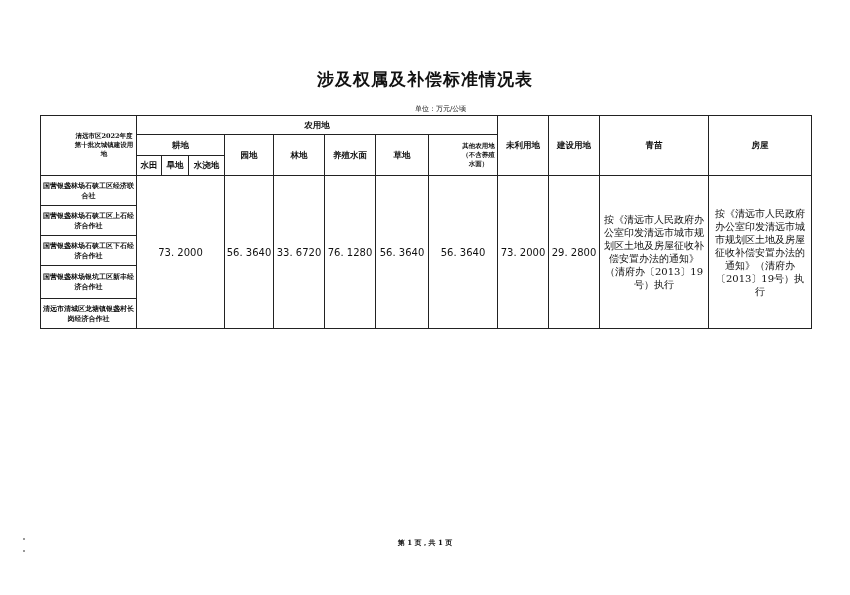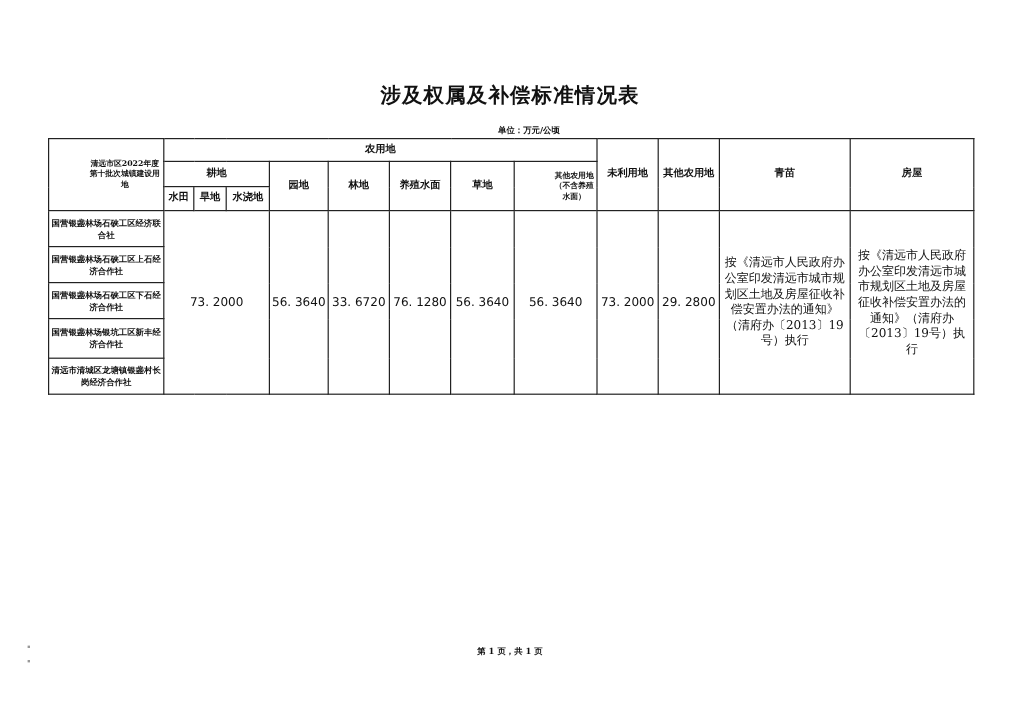"单位：万元/公顷" .unit { font-weight: bold -> normal }
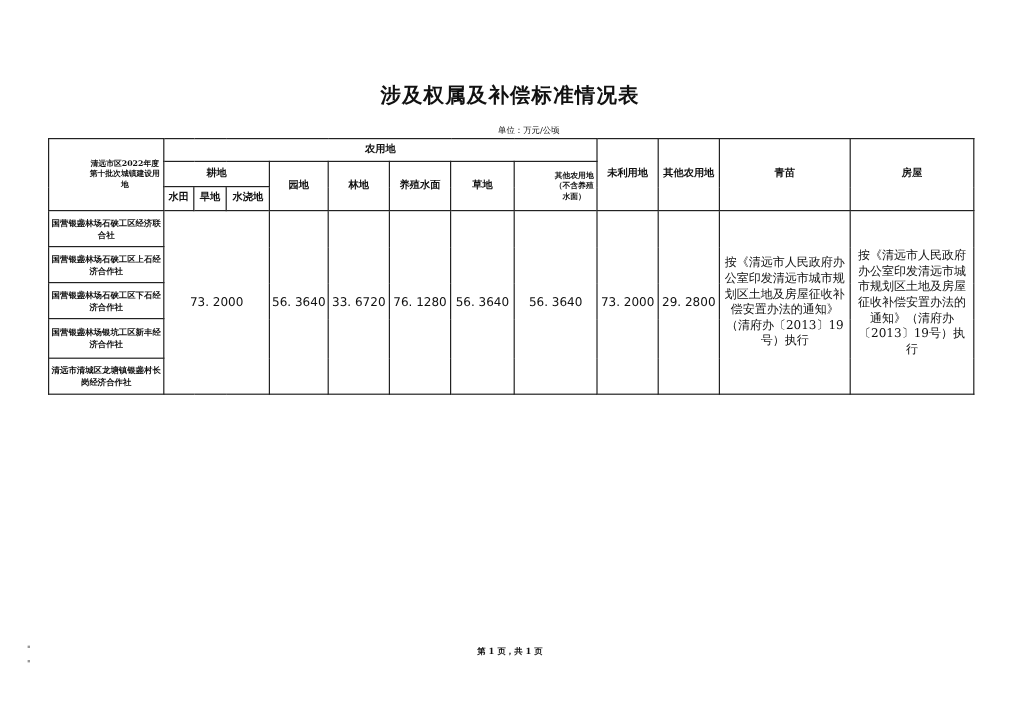"其他农用地" td.hd { text: 其他农 -> 建设 }
